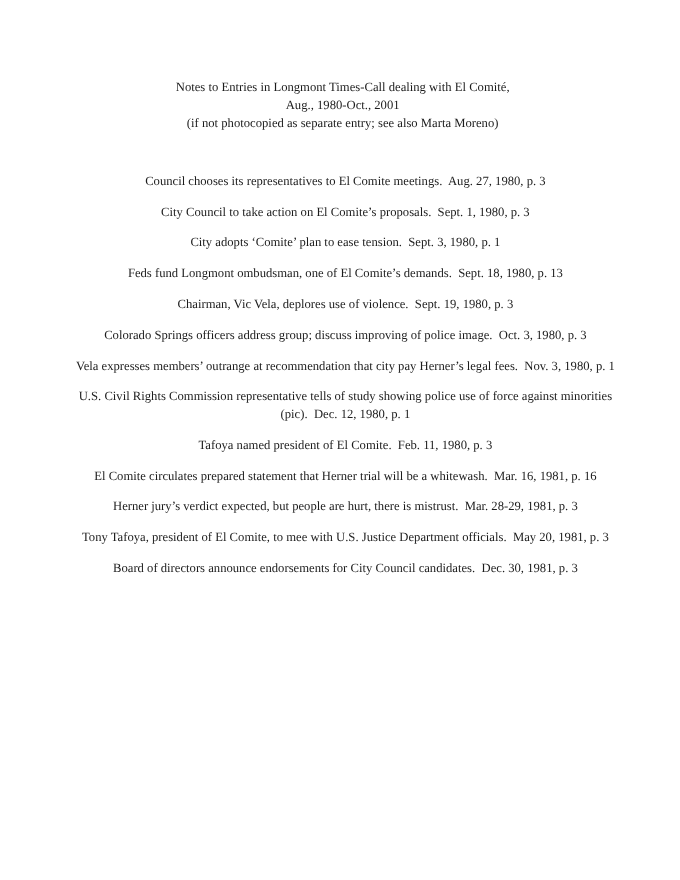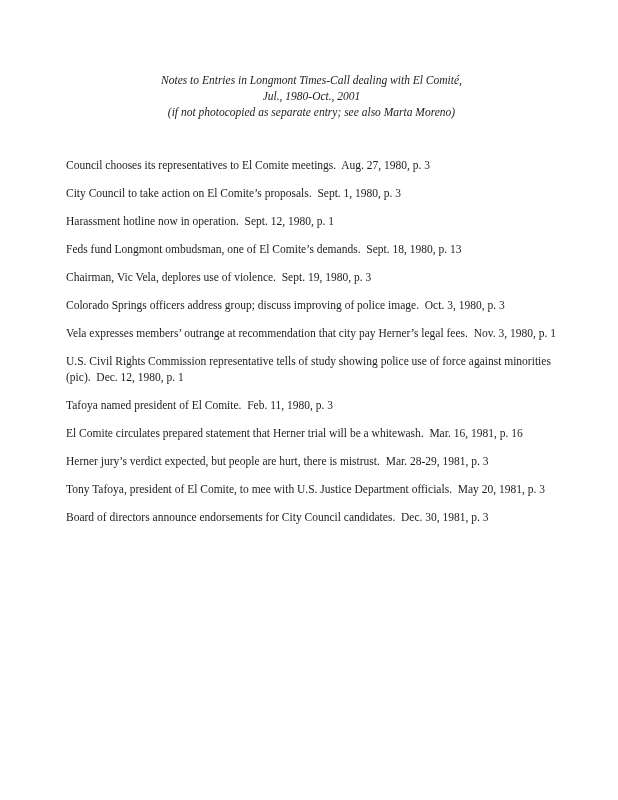"Notes to Entries in Longmont" .title-block { font-style: italic -> none }
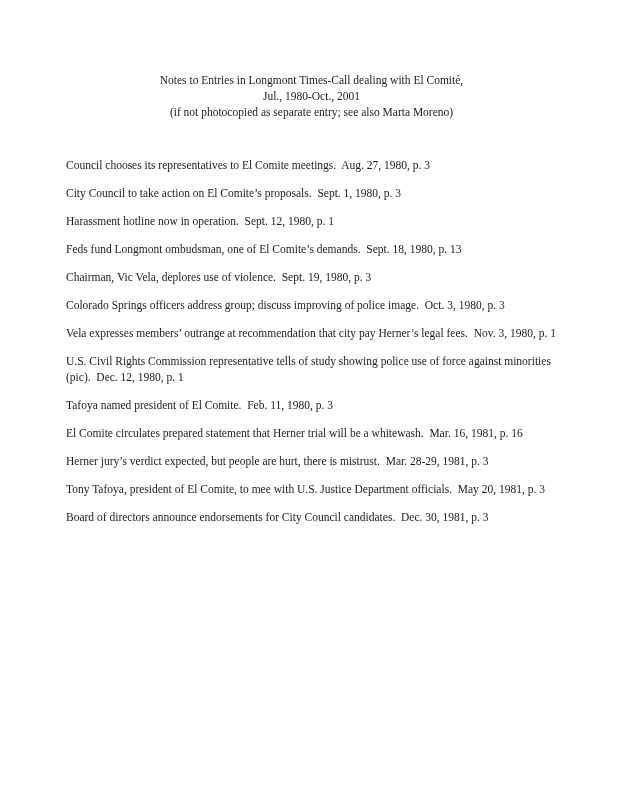"Jul., 1980-Oct., 2001" div { text: Jul -> Aug }
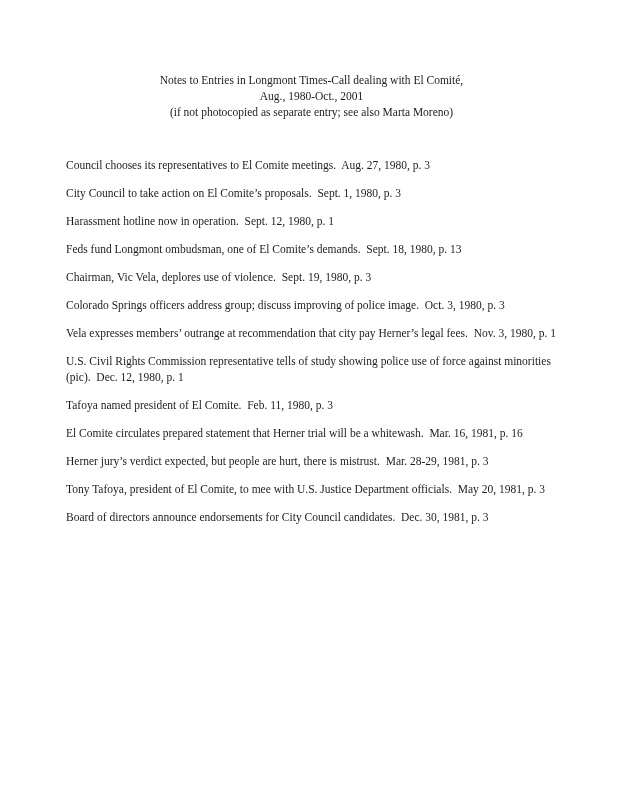"Council chooses its representatives to" .entries p { text-align: none -> center }
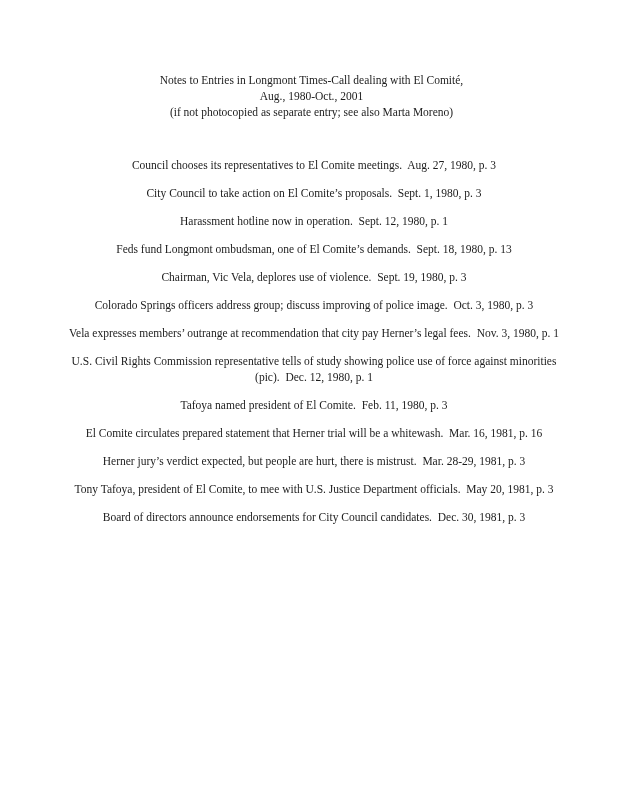"City adopts ‘Comite’ plan to" p { html: none -> <p>City adopts ‘Comite’ plan to ease tension. Sept. 3, 1980, p. 1</p> }
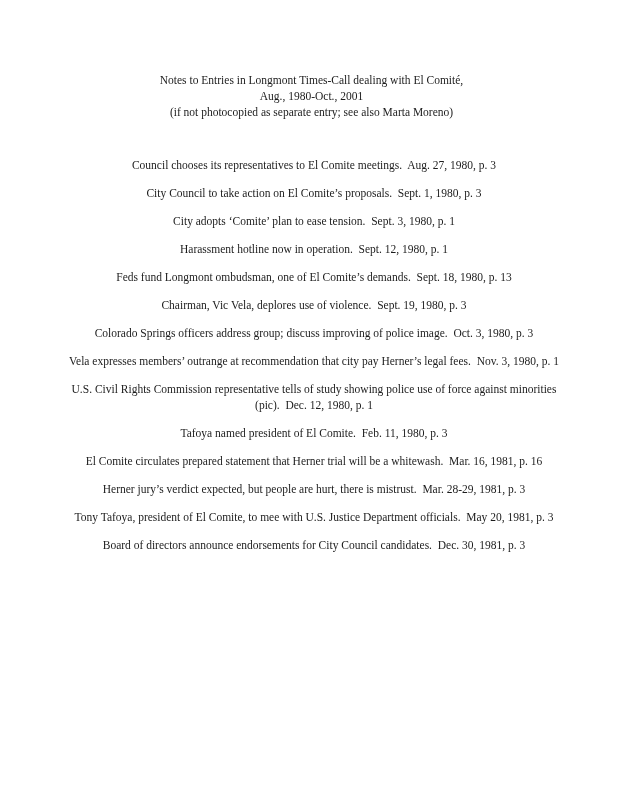"Harassment hotline now in operation." p { html: <p>Harassment hotline now in operation. Sept. 12, 1980, p. 1</p> -> none }
